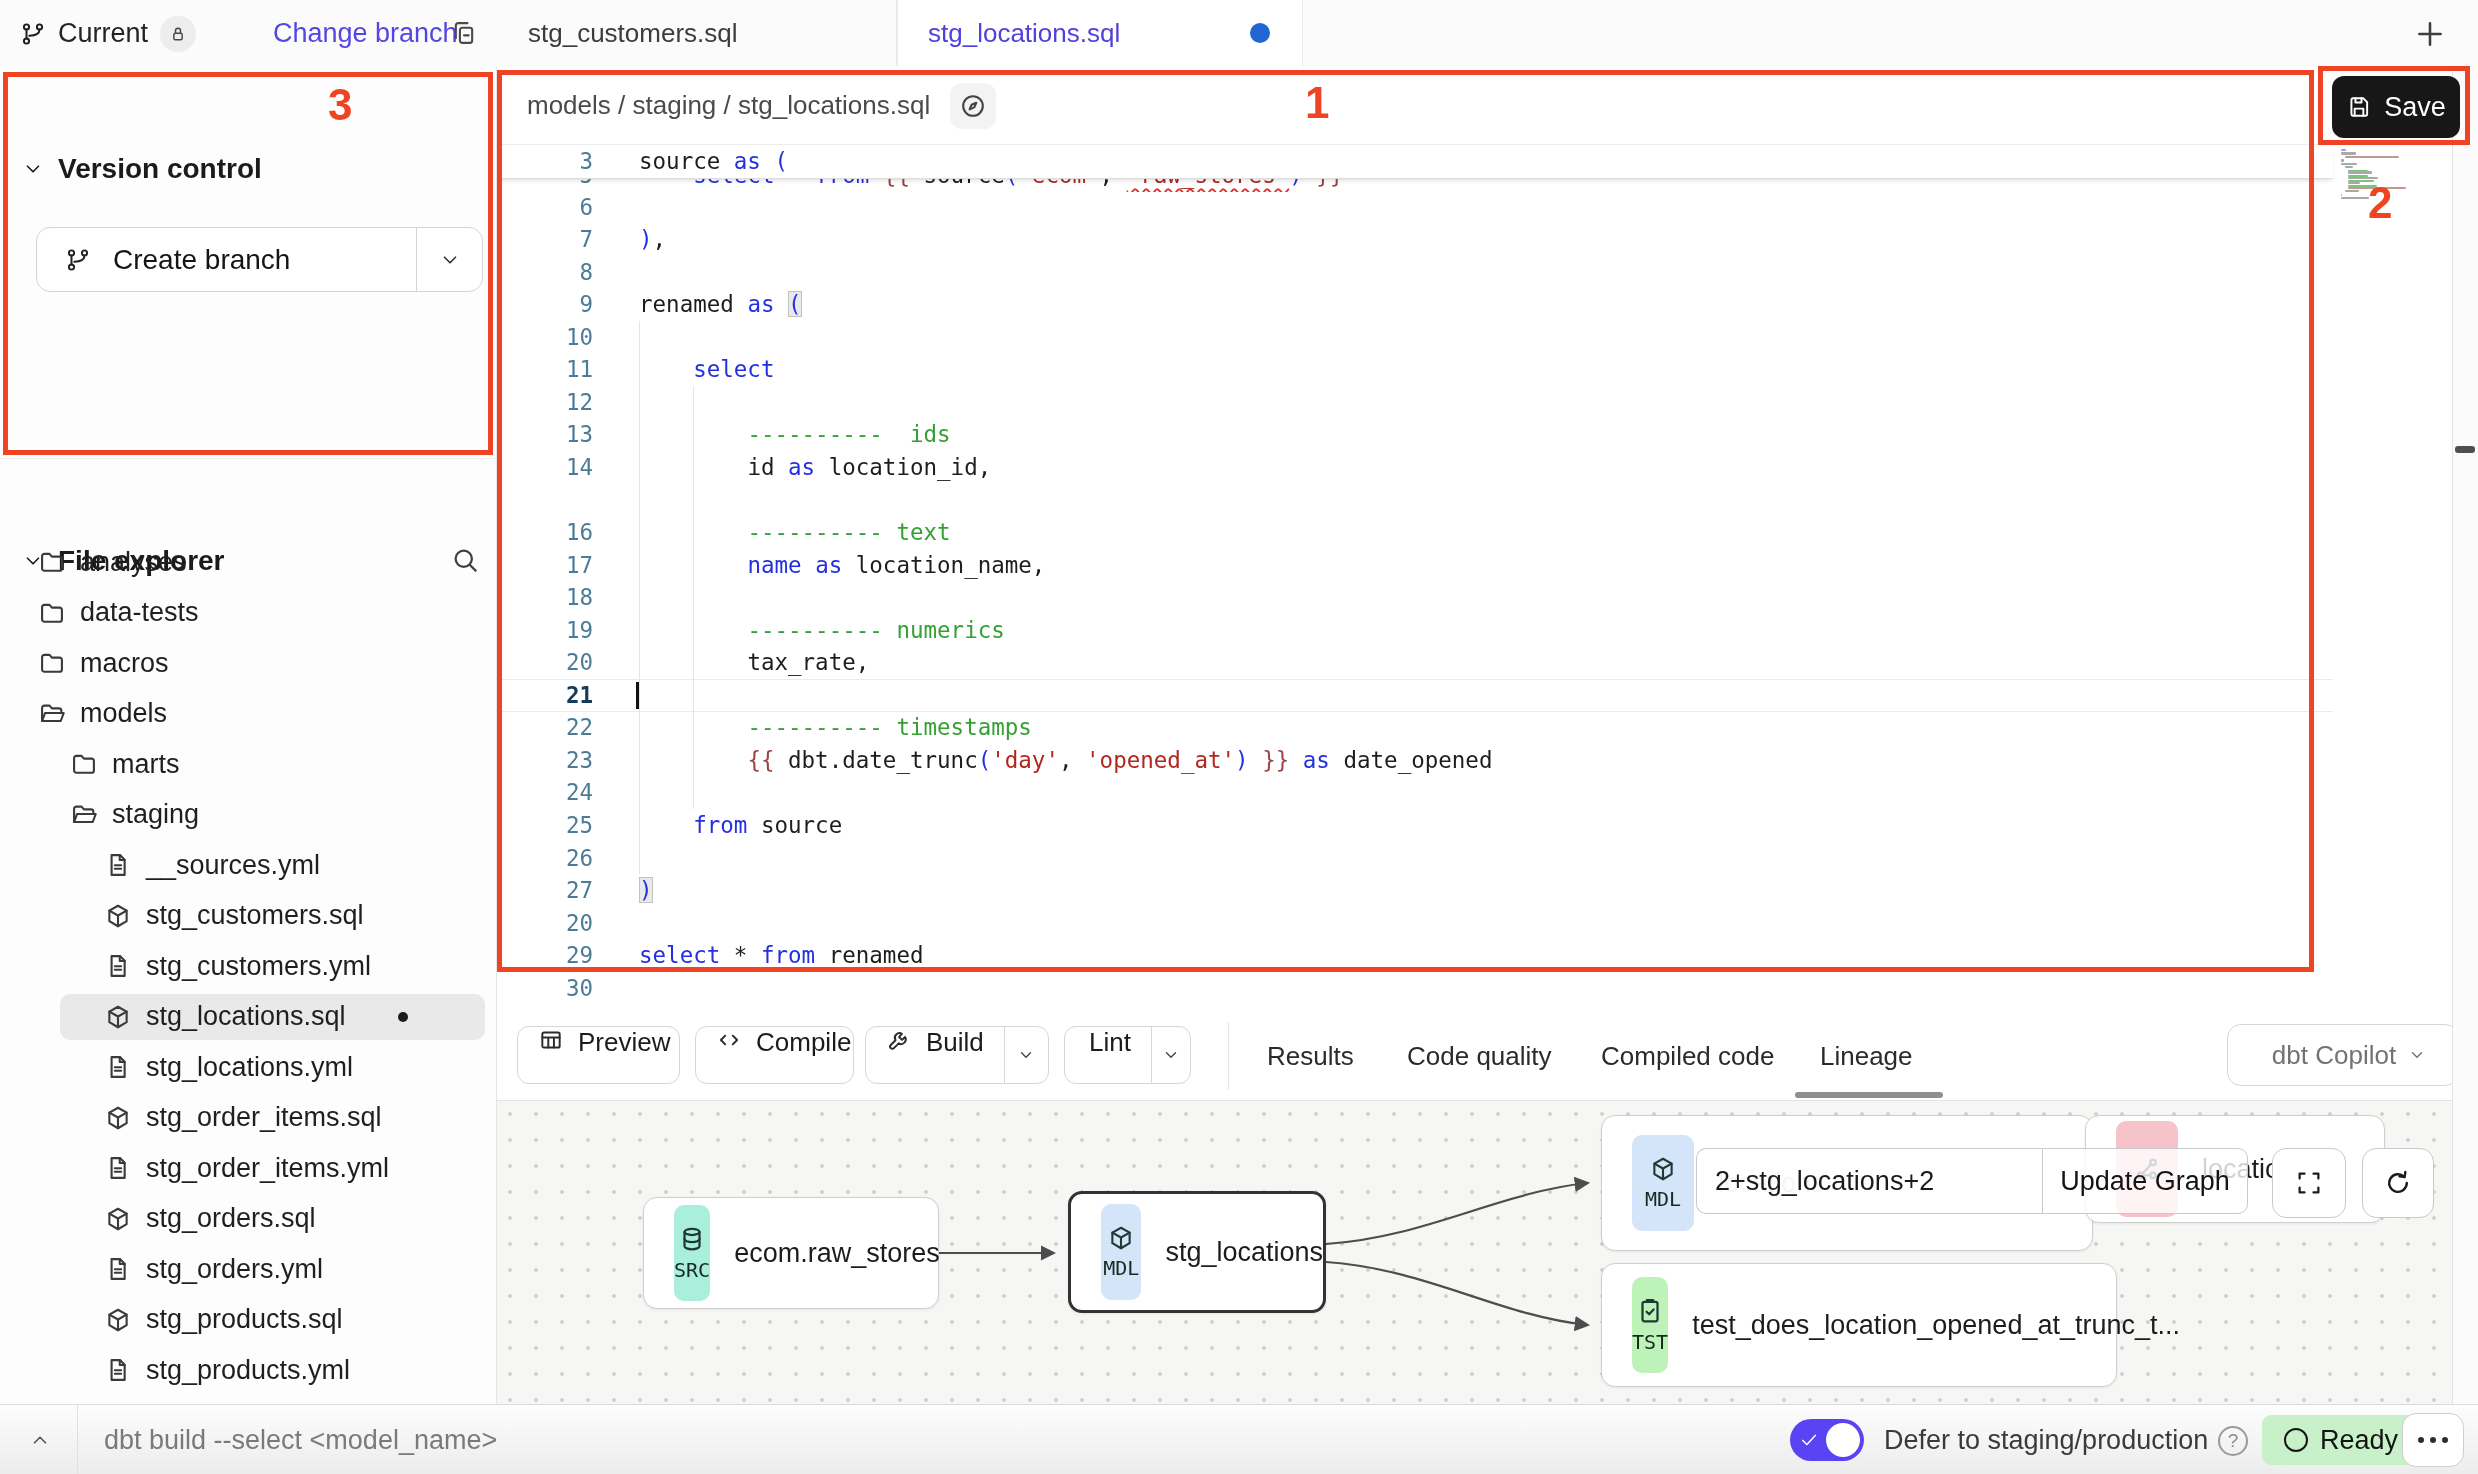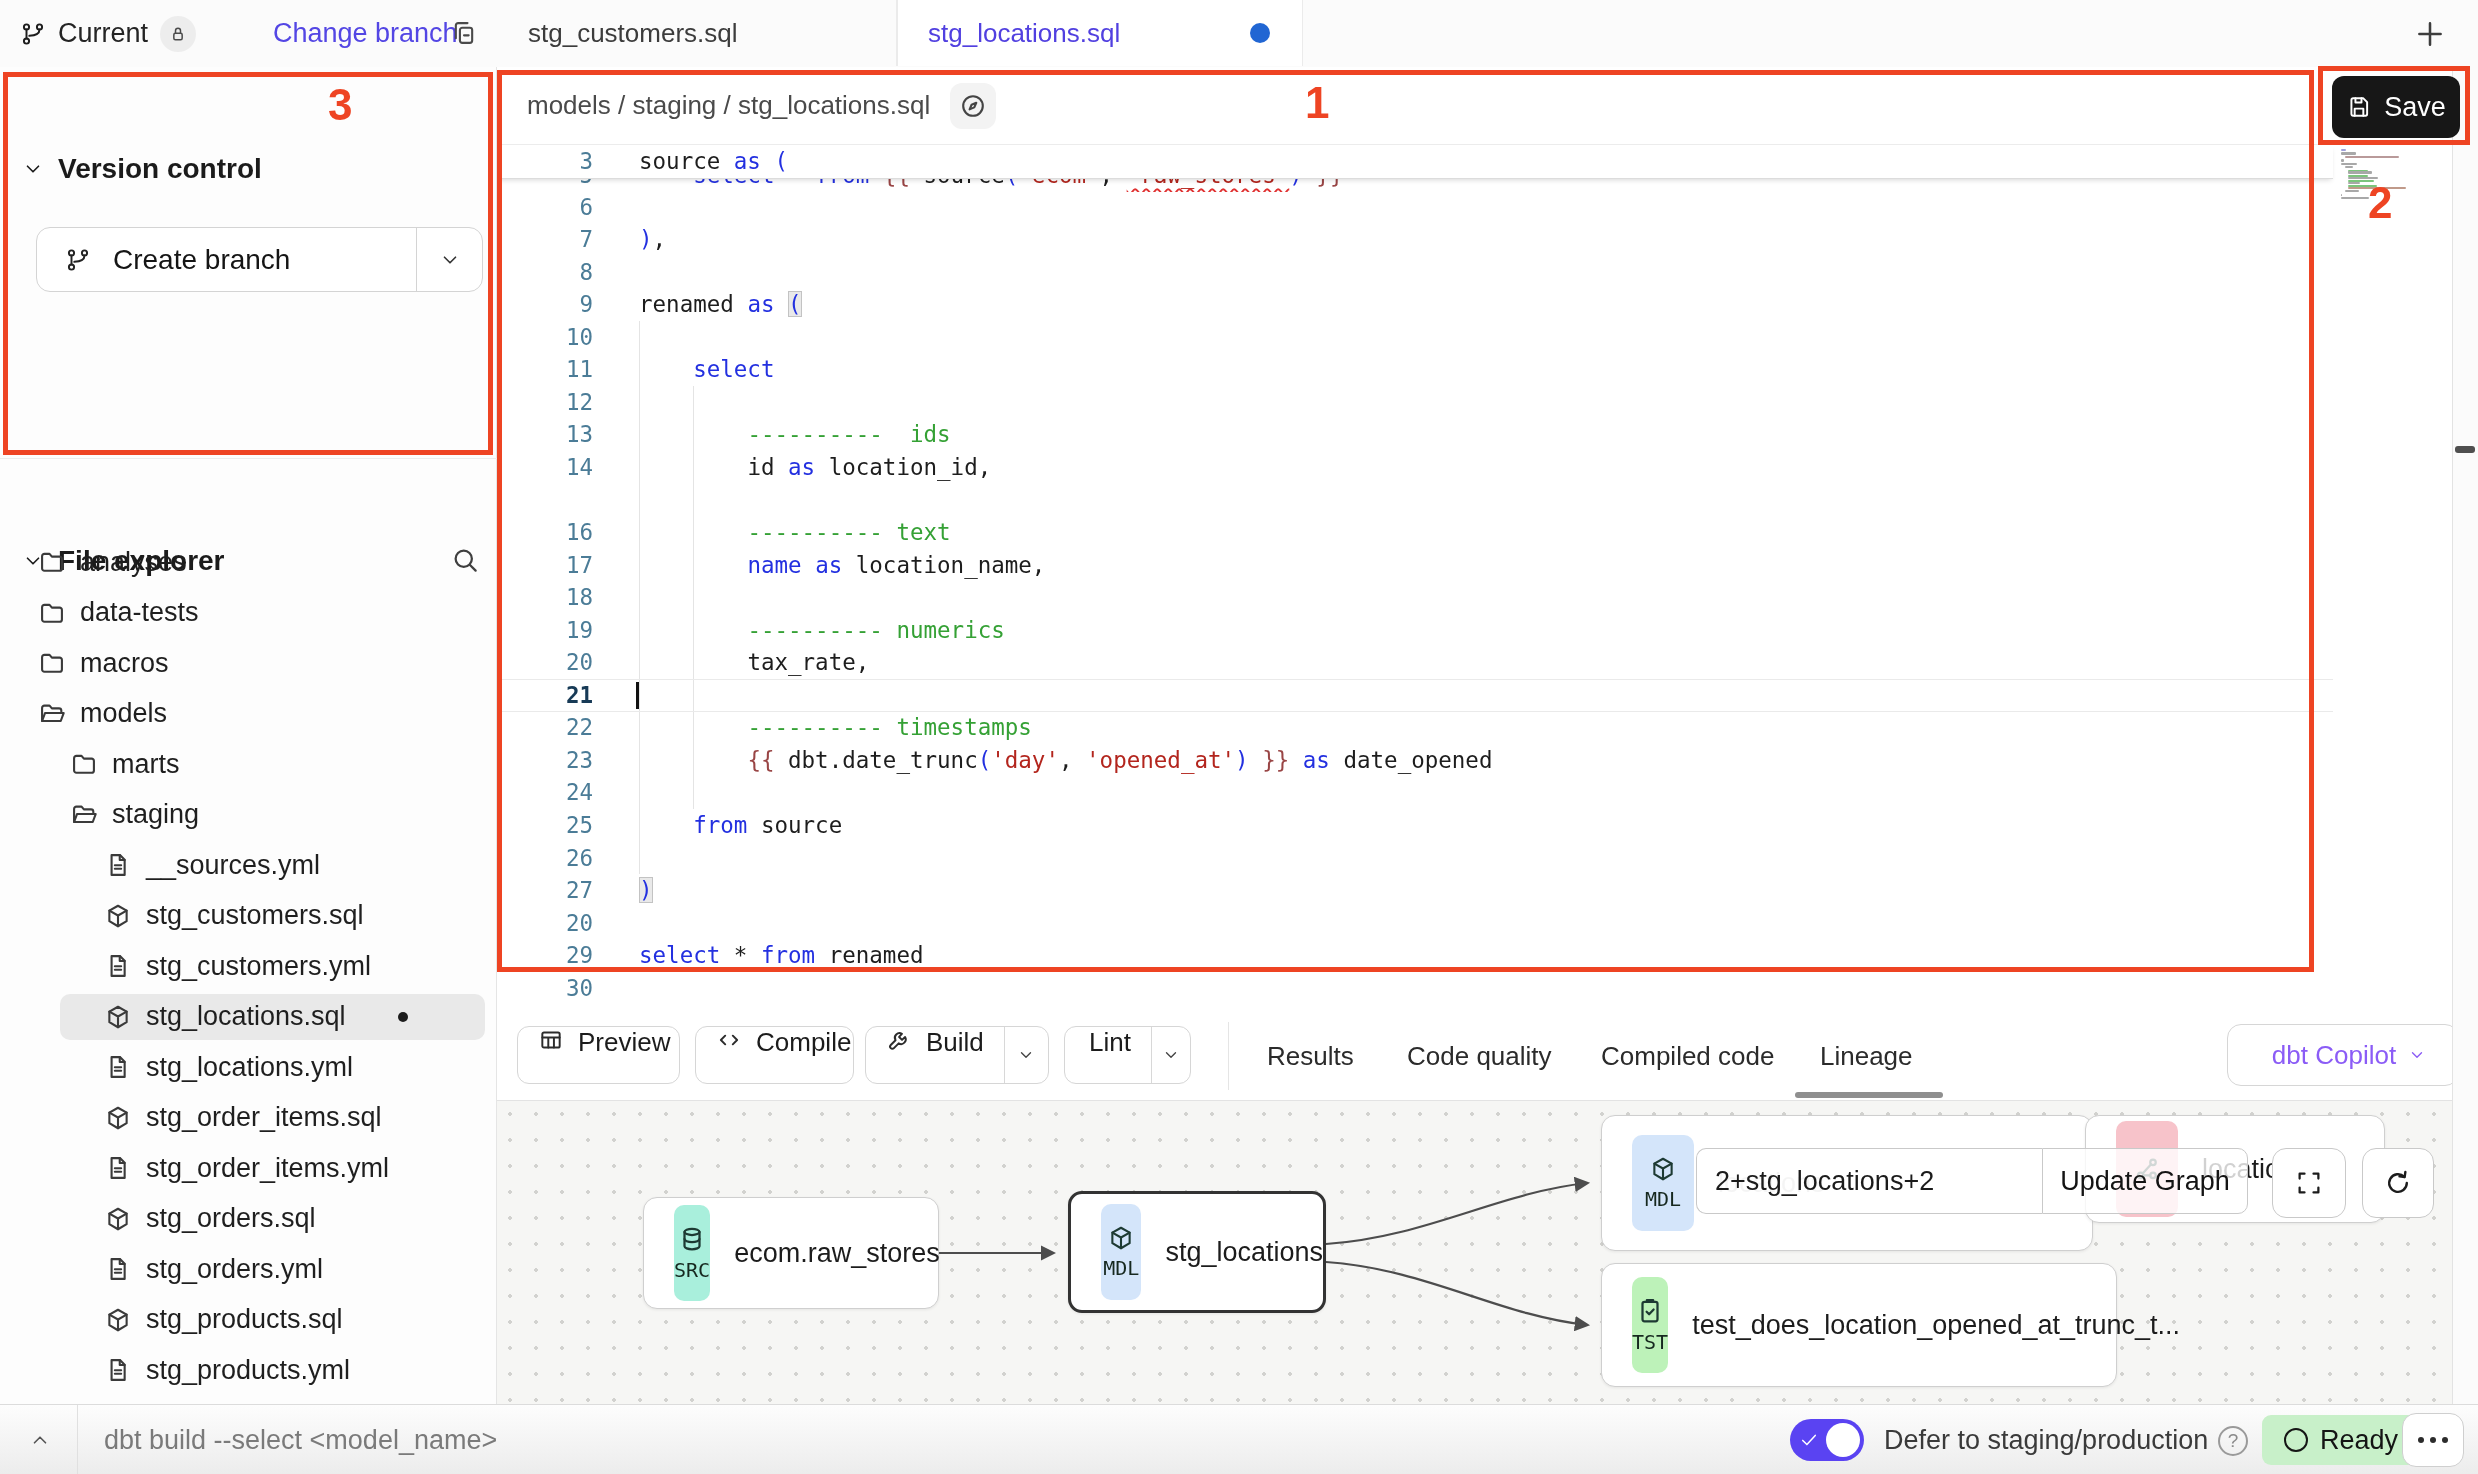"dbt Copilot" #copilot { color: #8b5cf6 -> #737373 }
